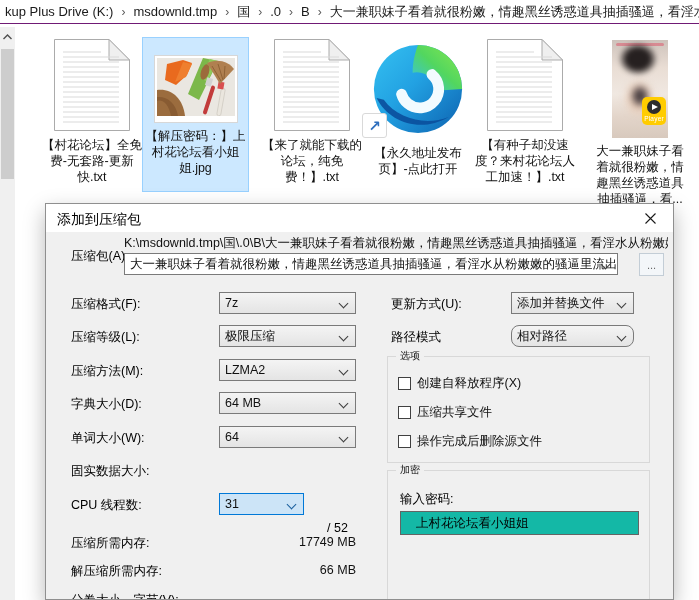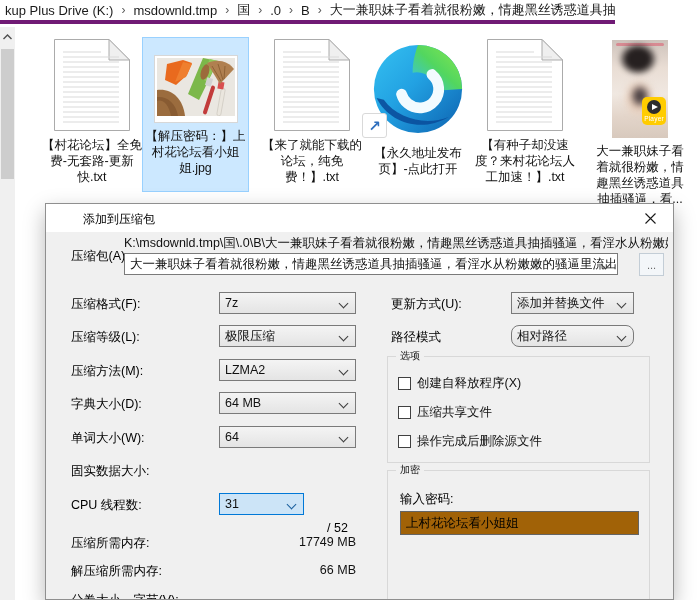"kup Plus Drive (K:)" .breadcrumb { border-bottom: 4px solid #701a75 -> 1px solid #701a75; width: 615px -> 699px }
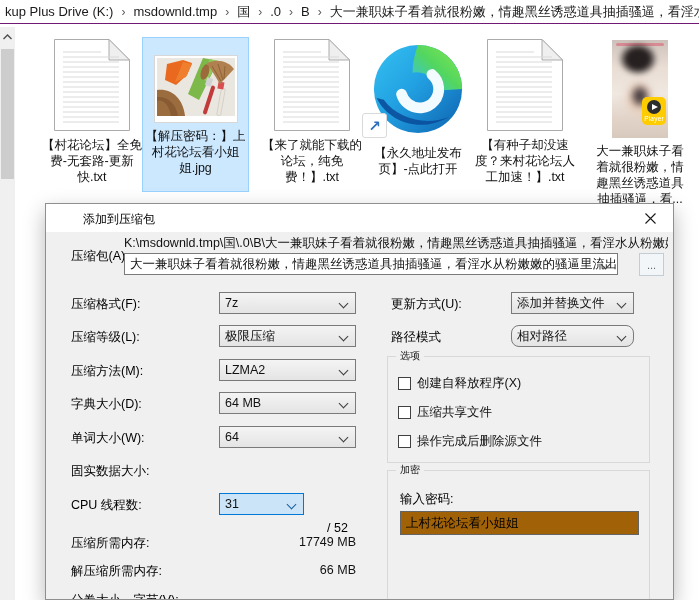"添加到压缩包" .dlg-title { font-size: 12px -> 14px; margin-left: 26px -> none }
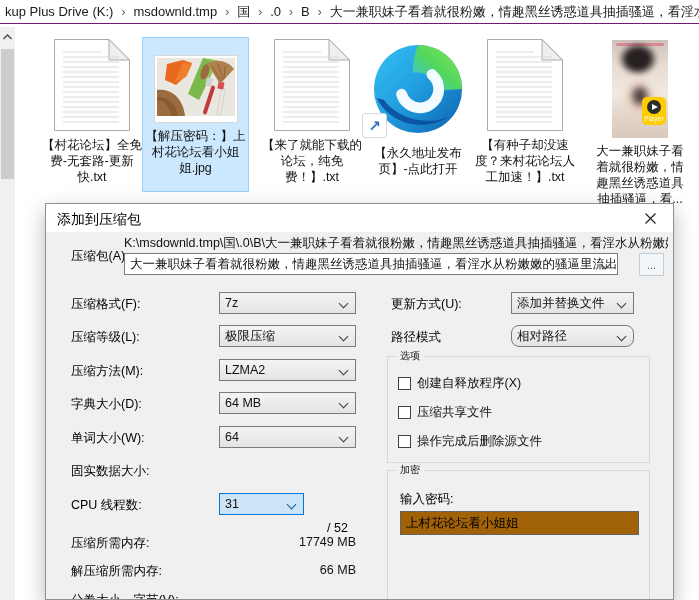"上村花论坛看小姐姐" .txtinput { background: #a16207 -> #14b8a6; padding: 0 5px -> 0 15px }
